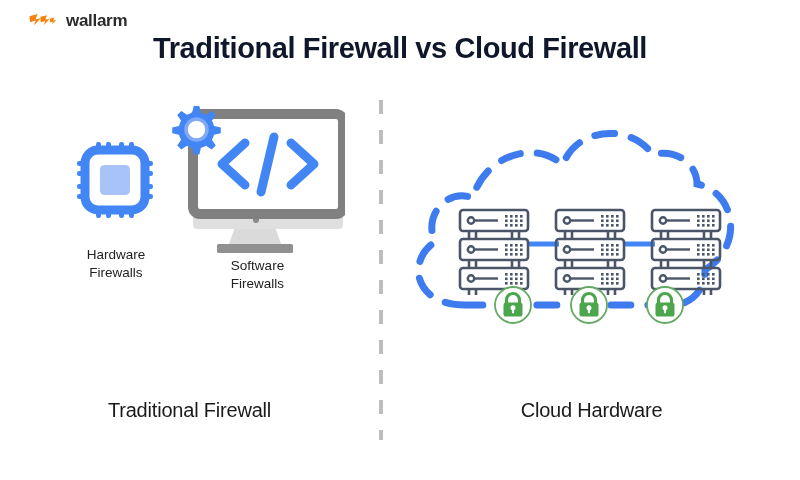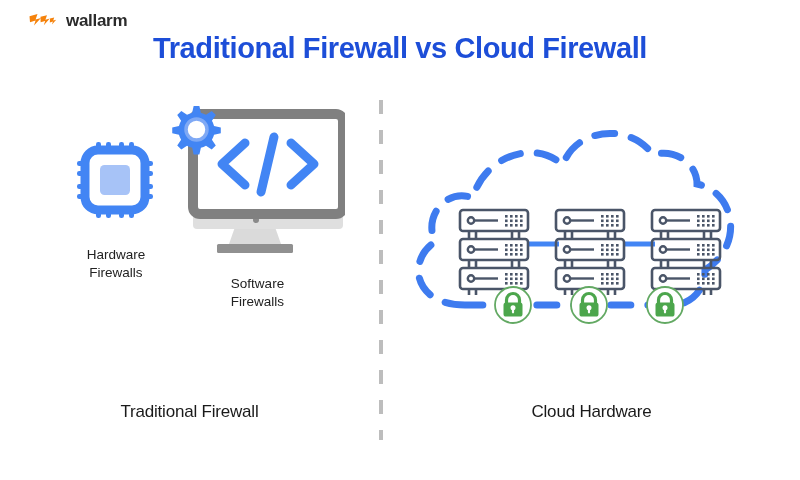"Traditional Firewall vs Cloud Firewall" .title { color: #1d4ed8 -> #0f172a }
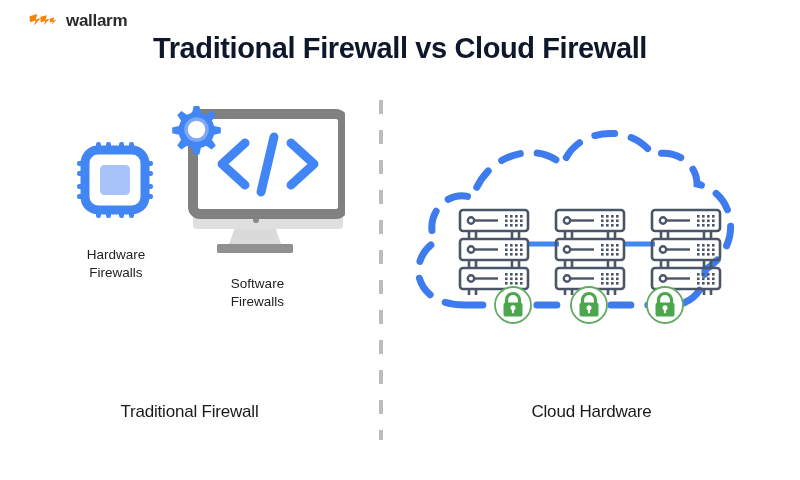"Software" .monitor-label { margin-top: 20px -> 2px }
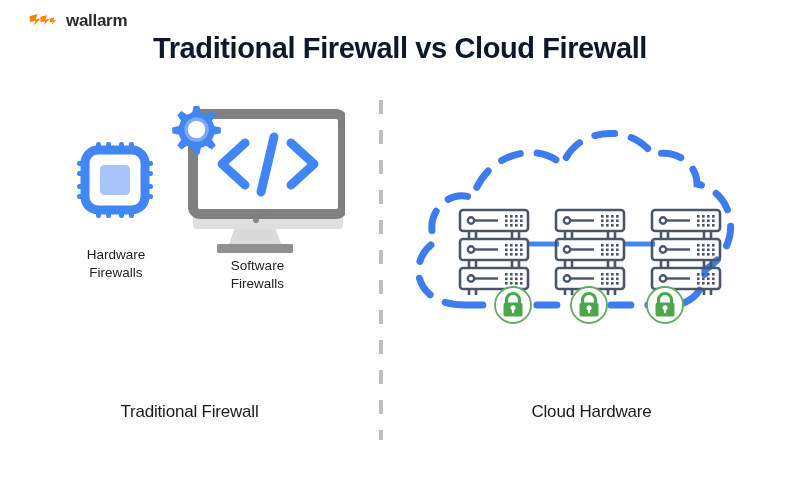"Traditional Firewall" .panel-caption { font-size: 17px -> 20px }
